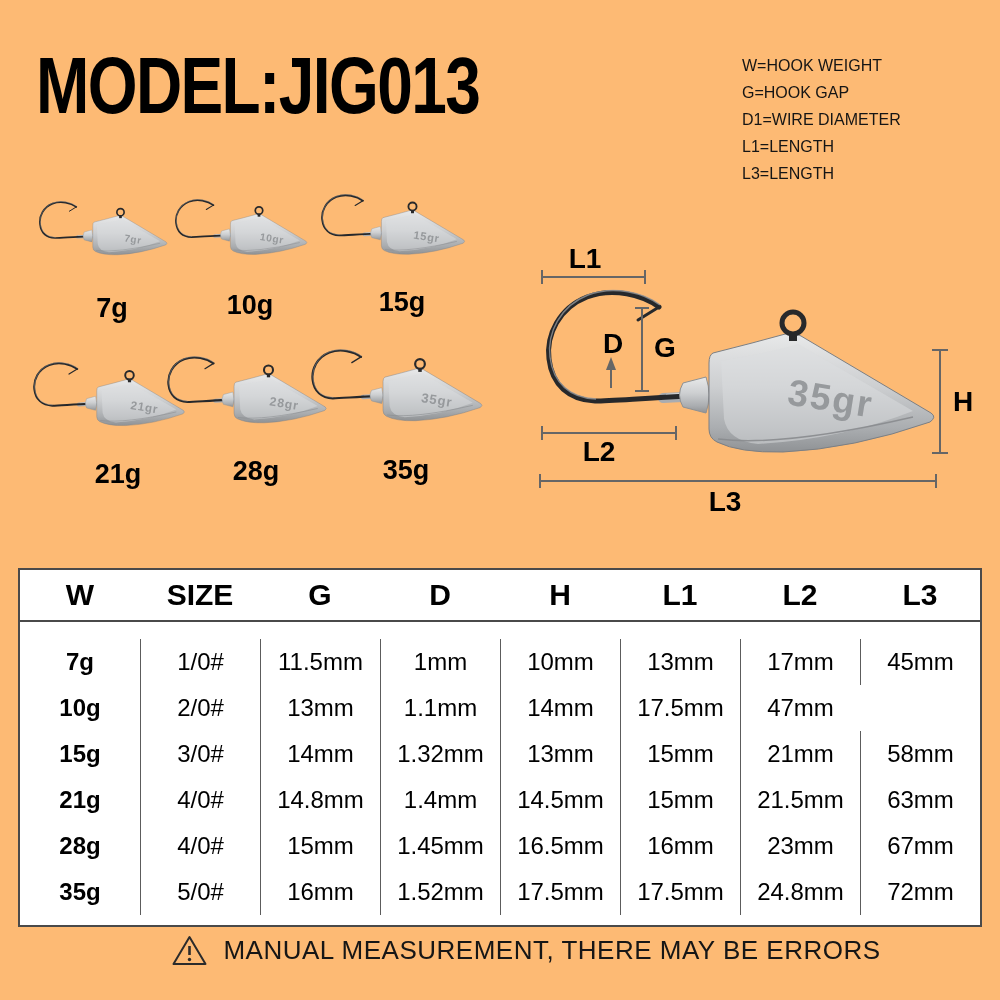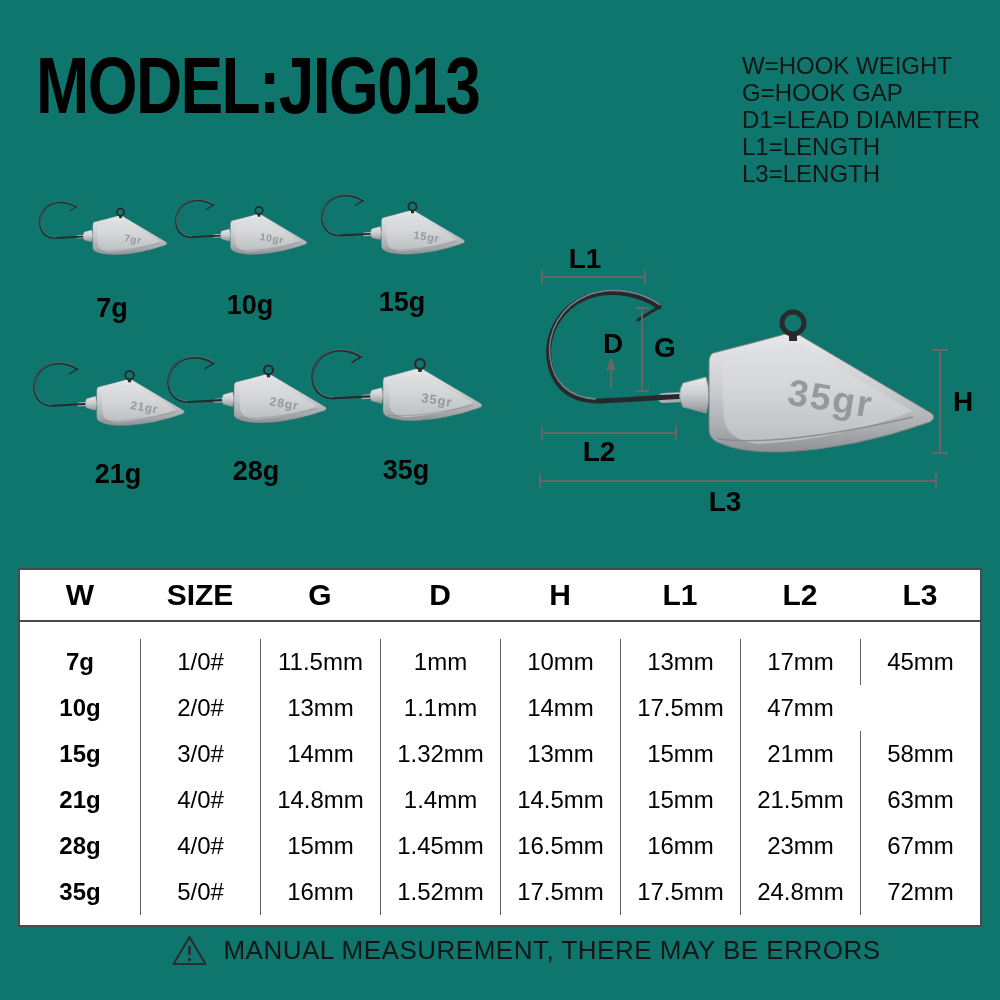"MODEL:JIG013" .page { background: #0f766e -> #fdba74 }
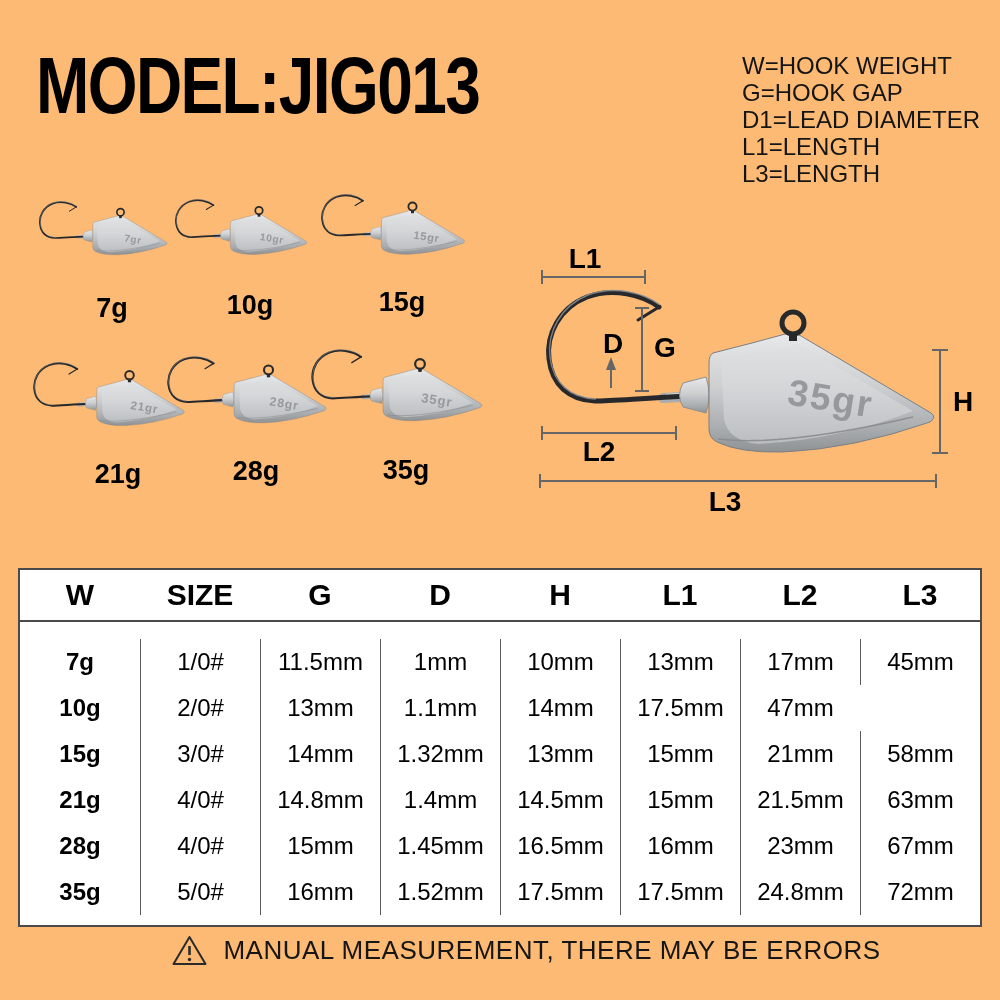"W=HOOK WEIGHT" .legend { font-size: 24px -> 16px }
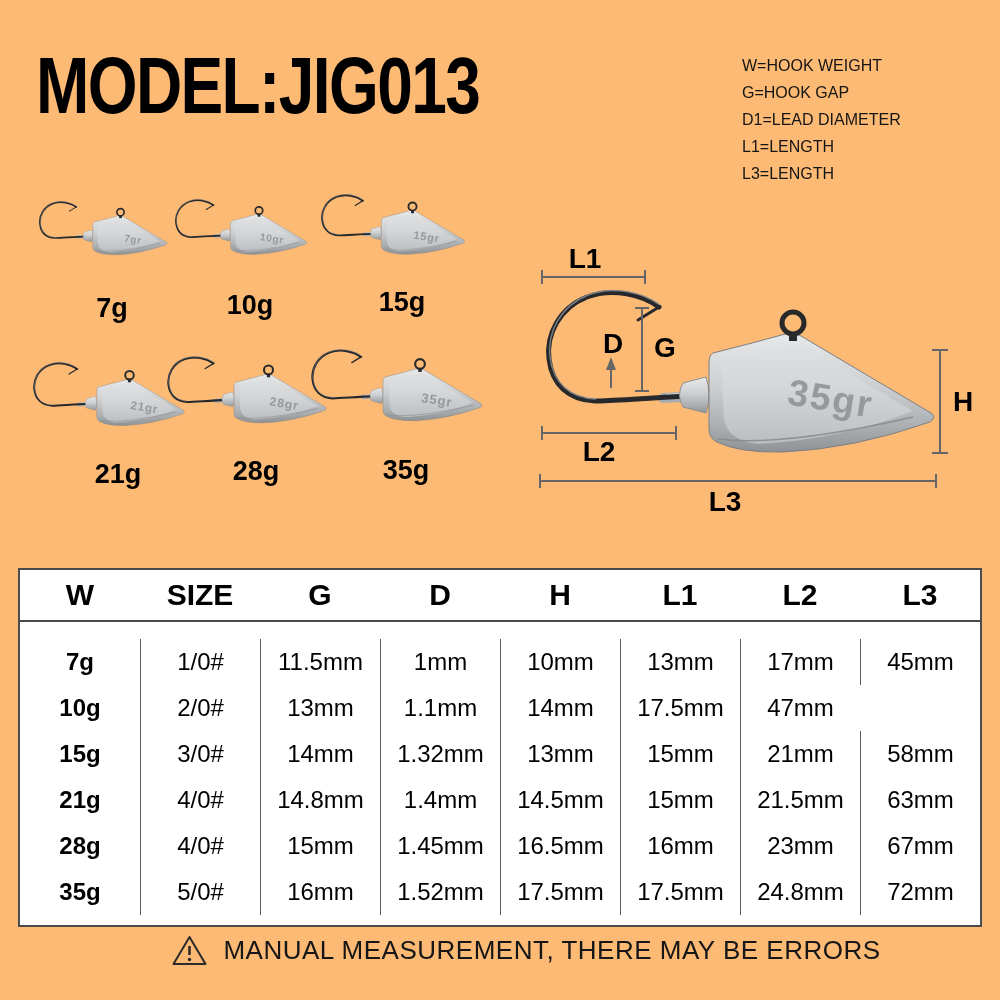"D1=LEAD DIAMETER" div { text: LEAD -> WIRE }
